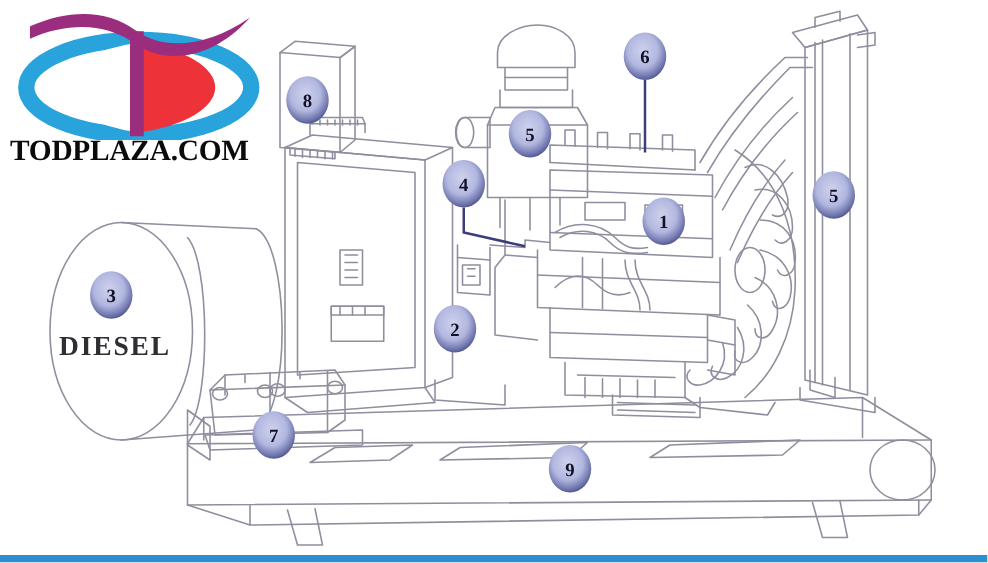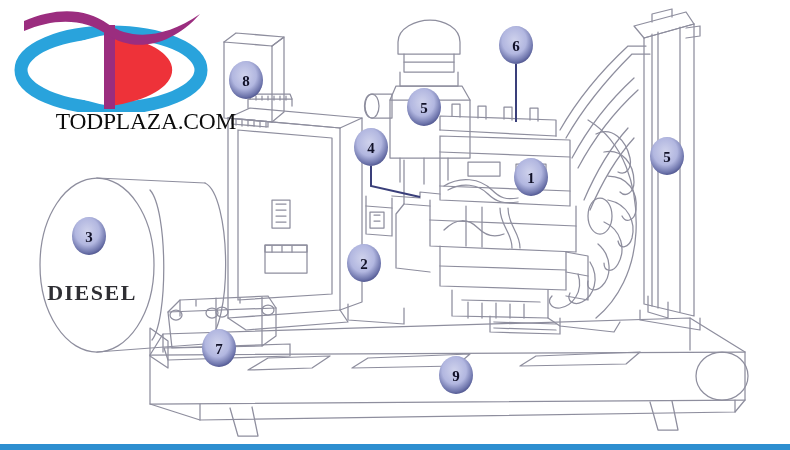"TODPLAZA.COM" #logo-text { font-weight: normal -> bold; margin-left: 35px -> none; text-align: center -> left }
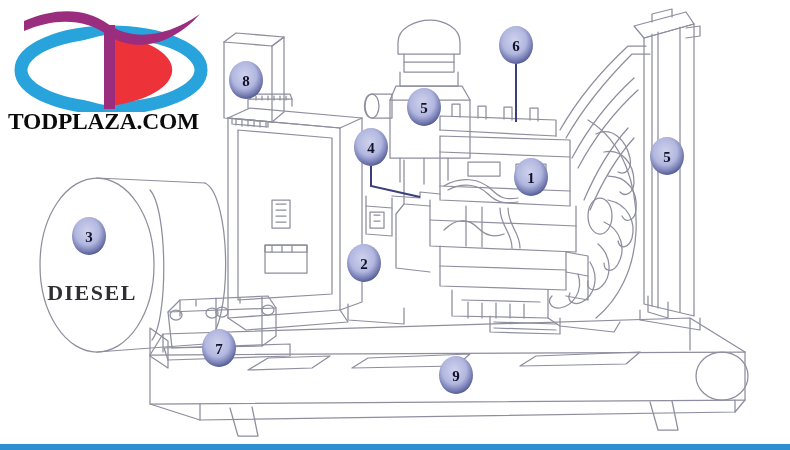"DIESEL" div { margin-top: 16px -> none }
